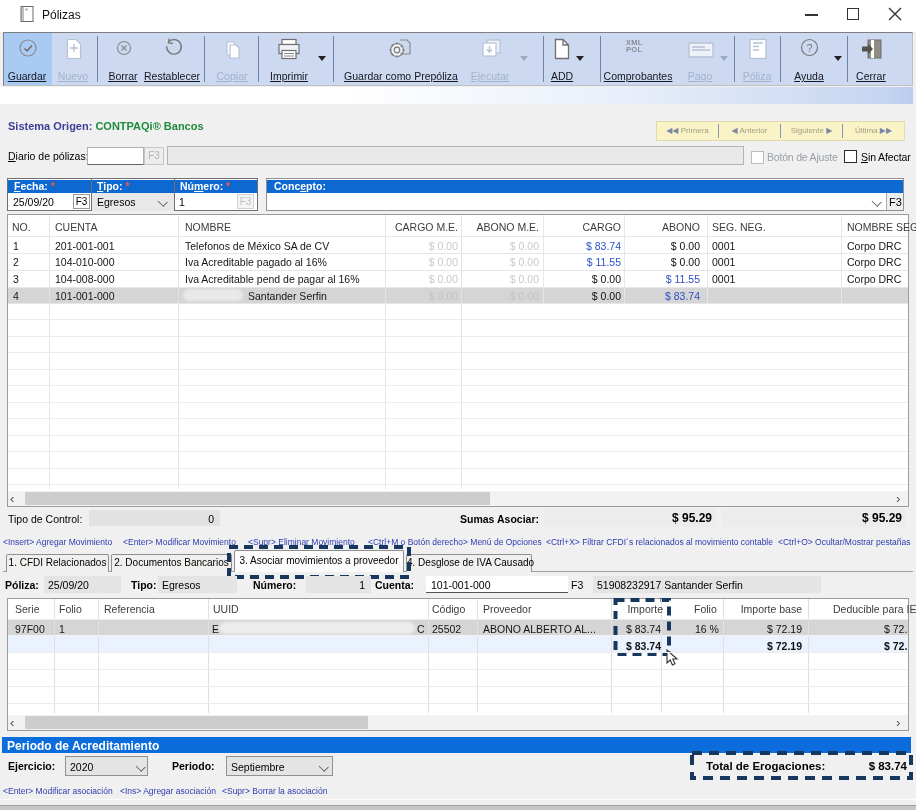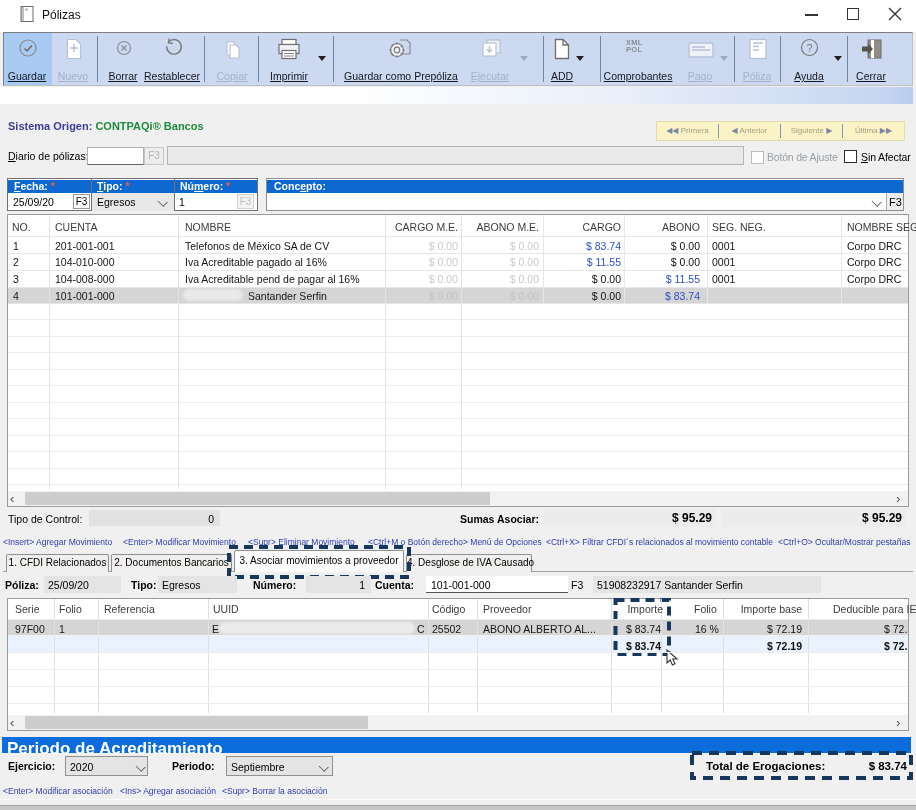"Periodo de Acreditamiento" div.abs { font-size: 17px -> 12px }
